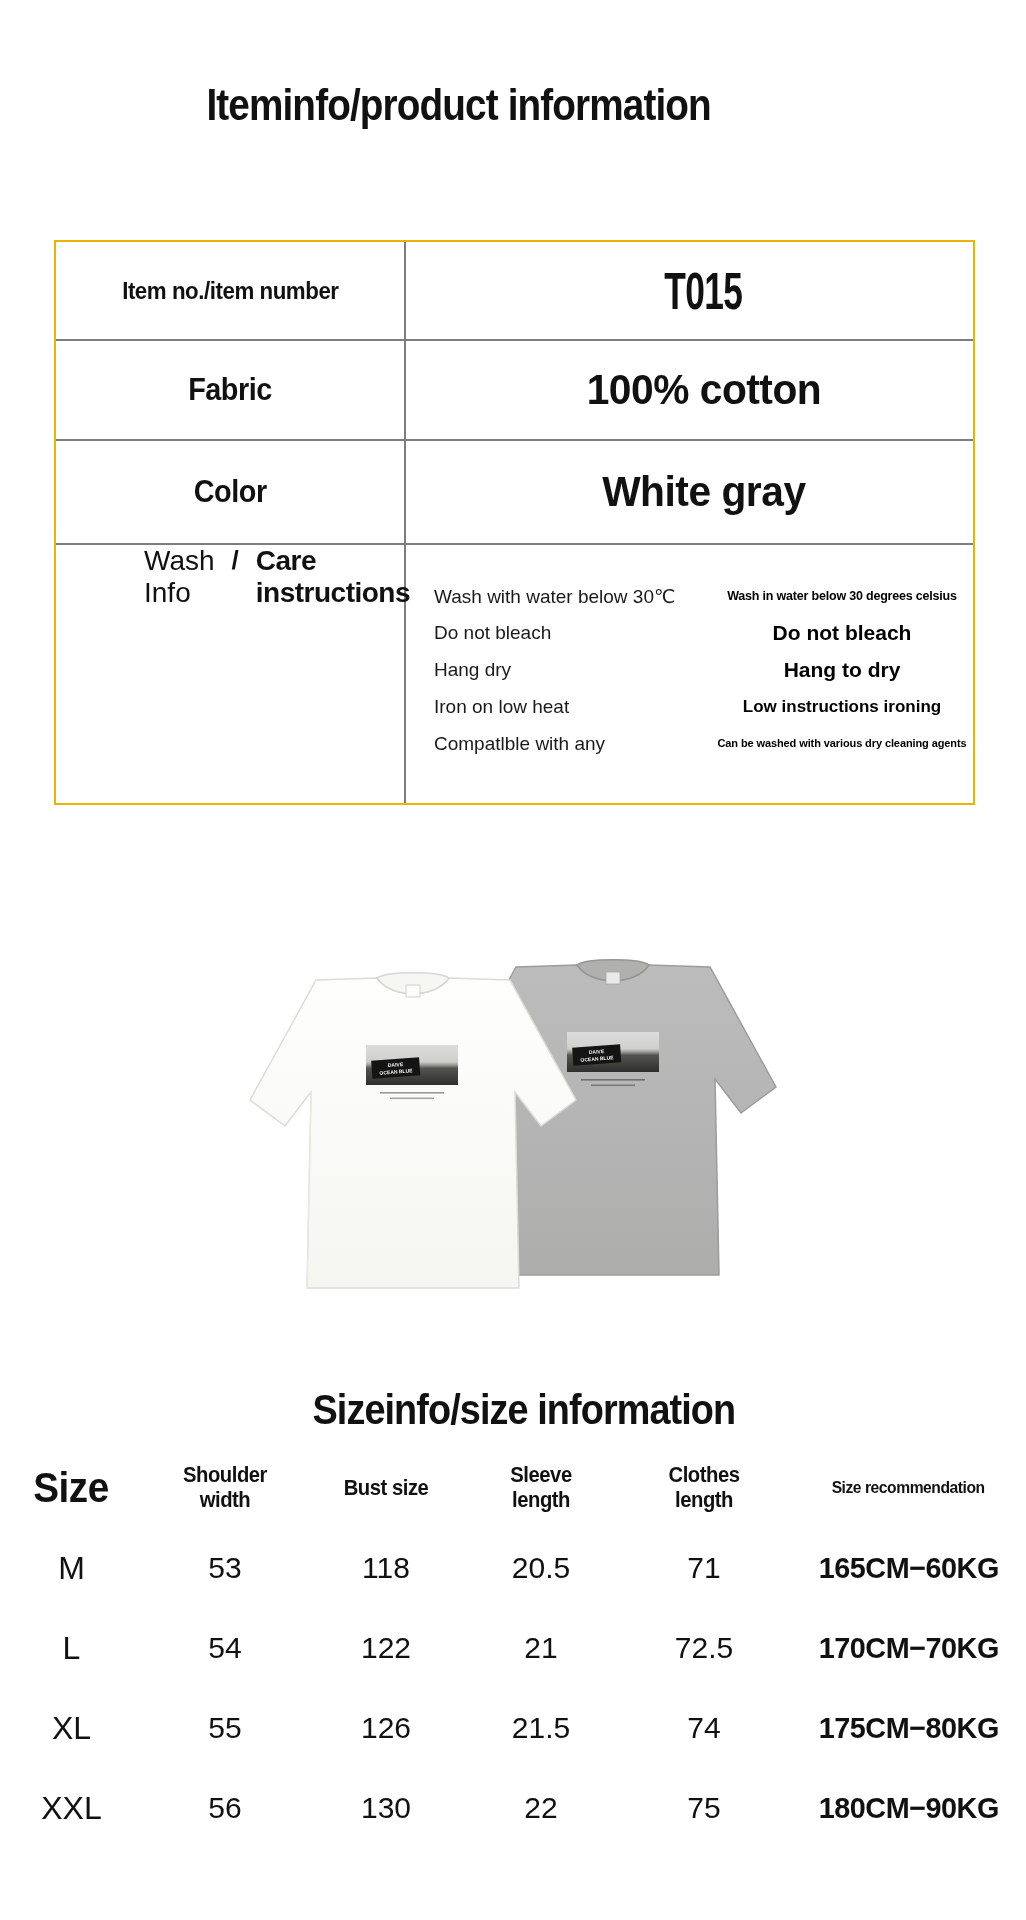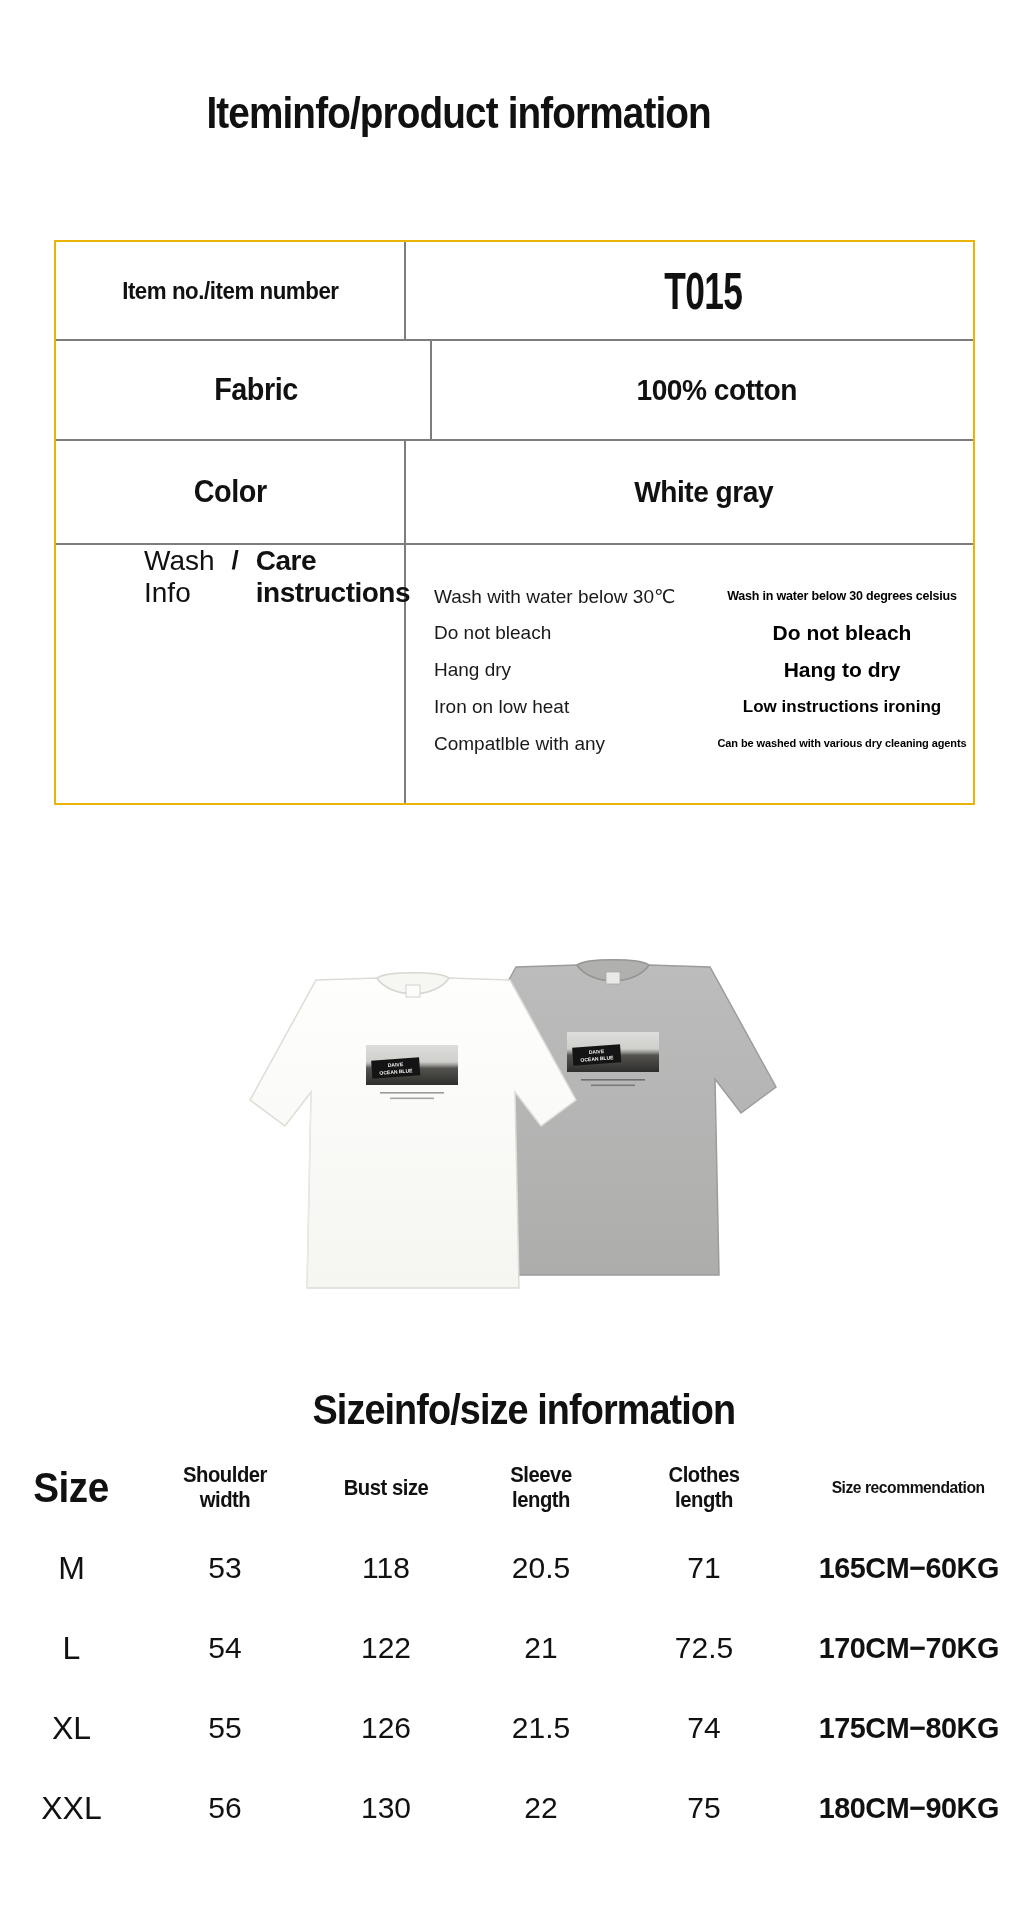"Iteminfo/product information" .main-title { top: 88px -> 80px }
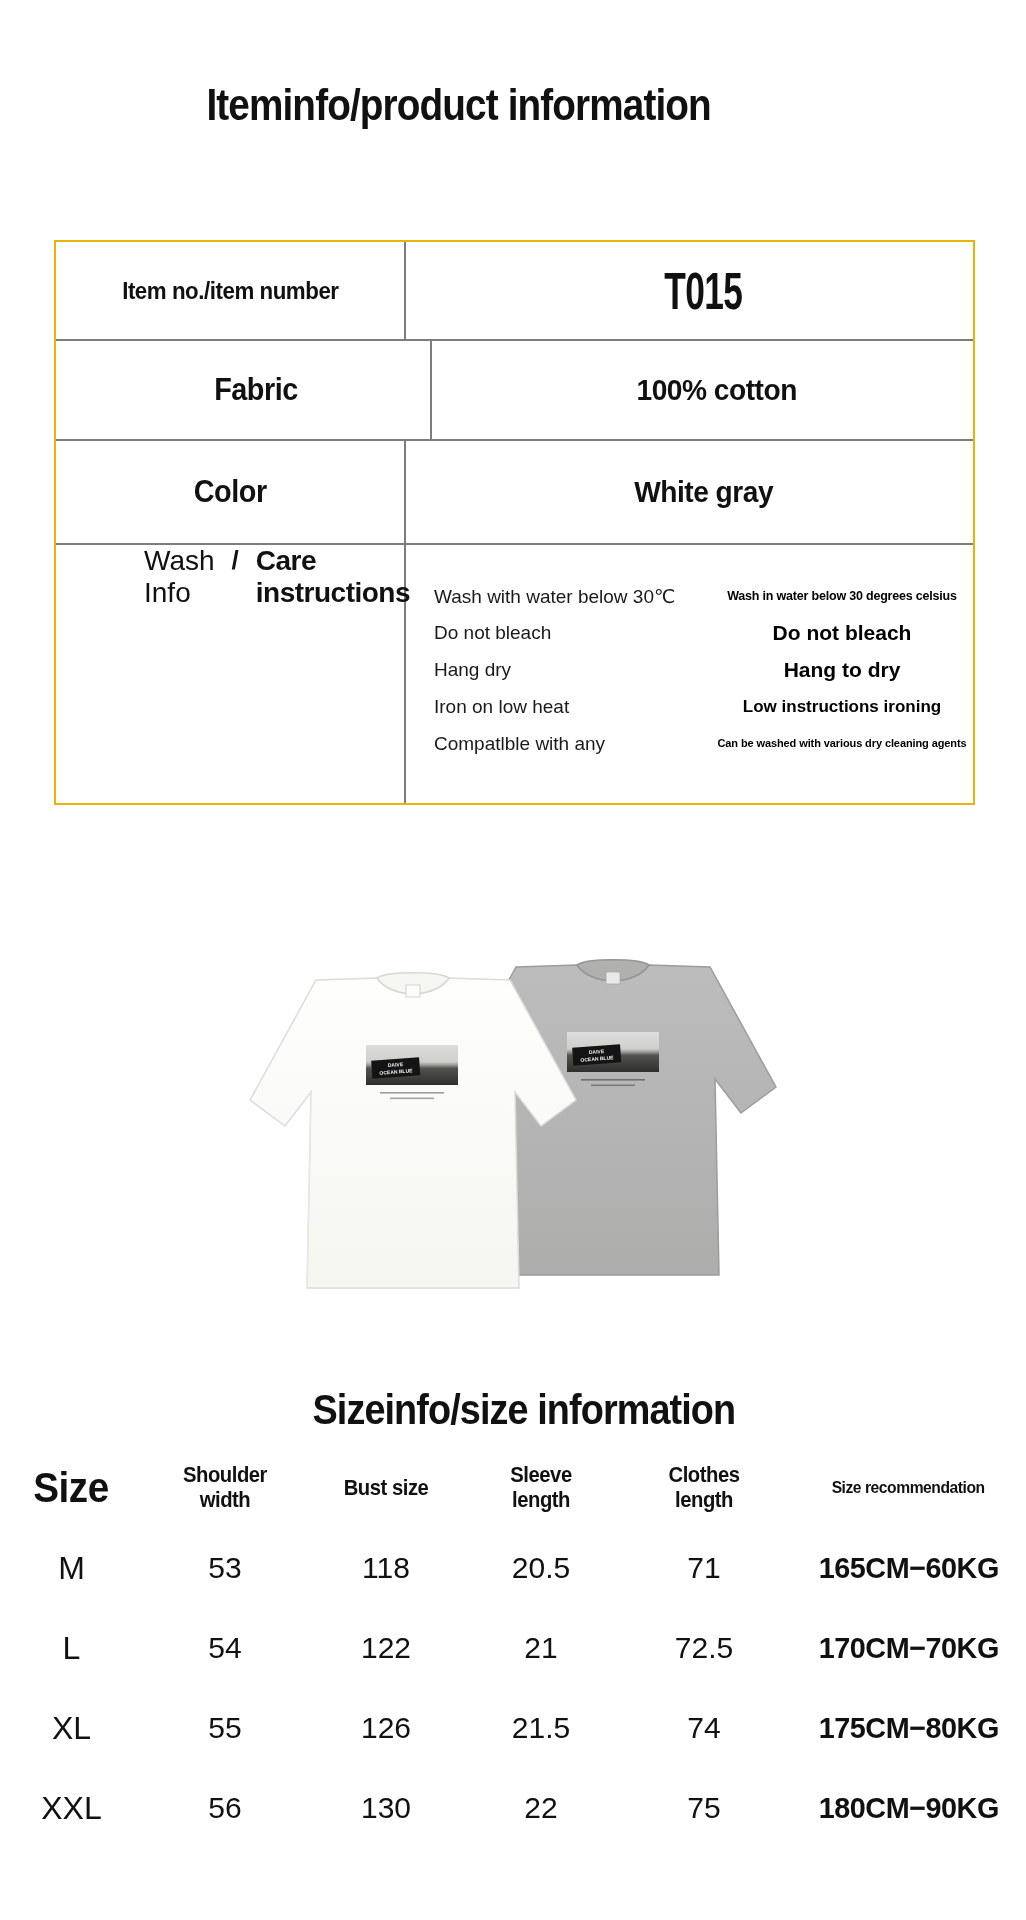"Fabric" .r2 { padding-left: 26px -> none }
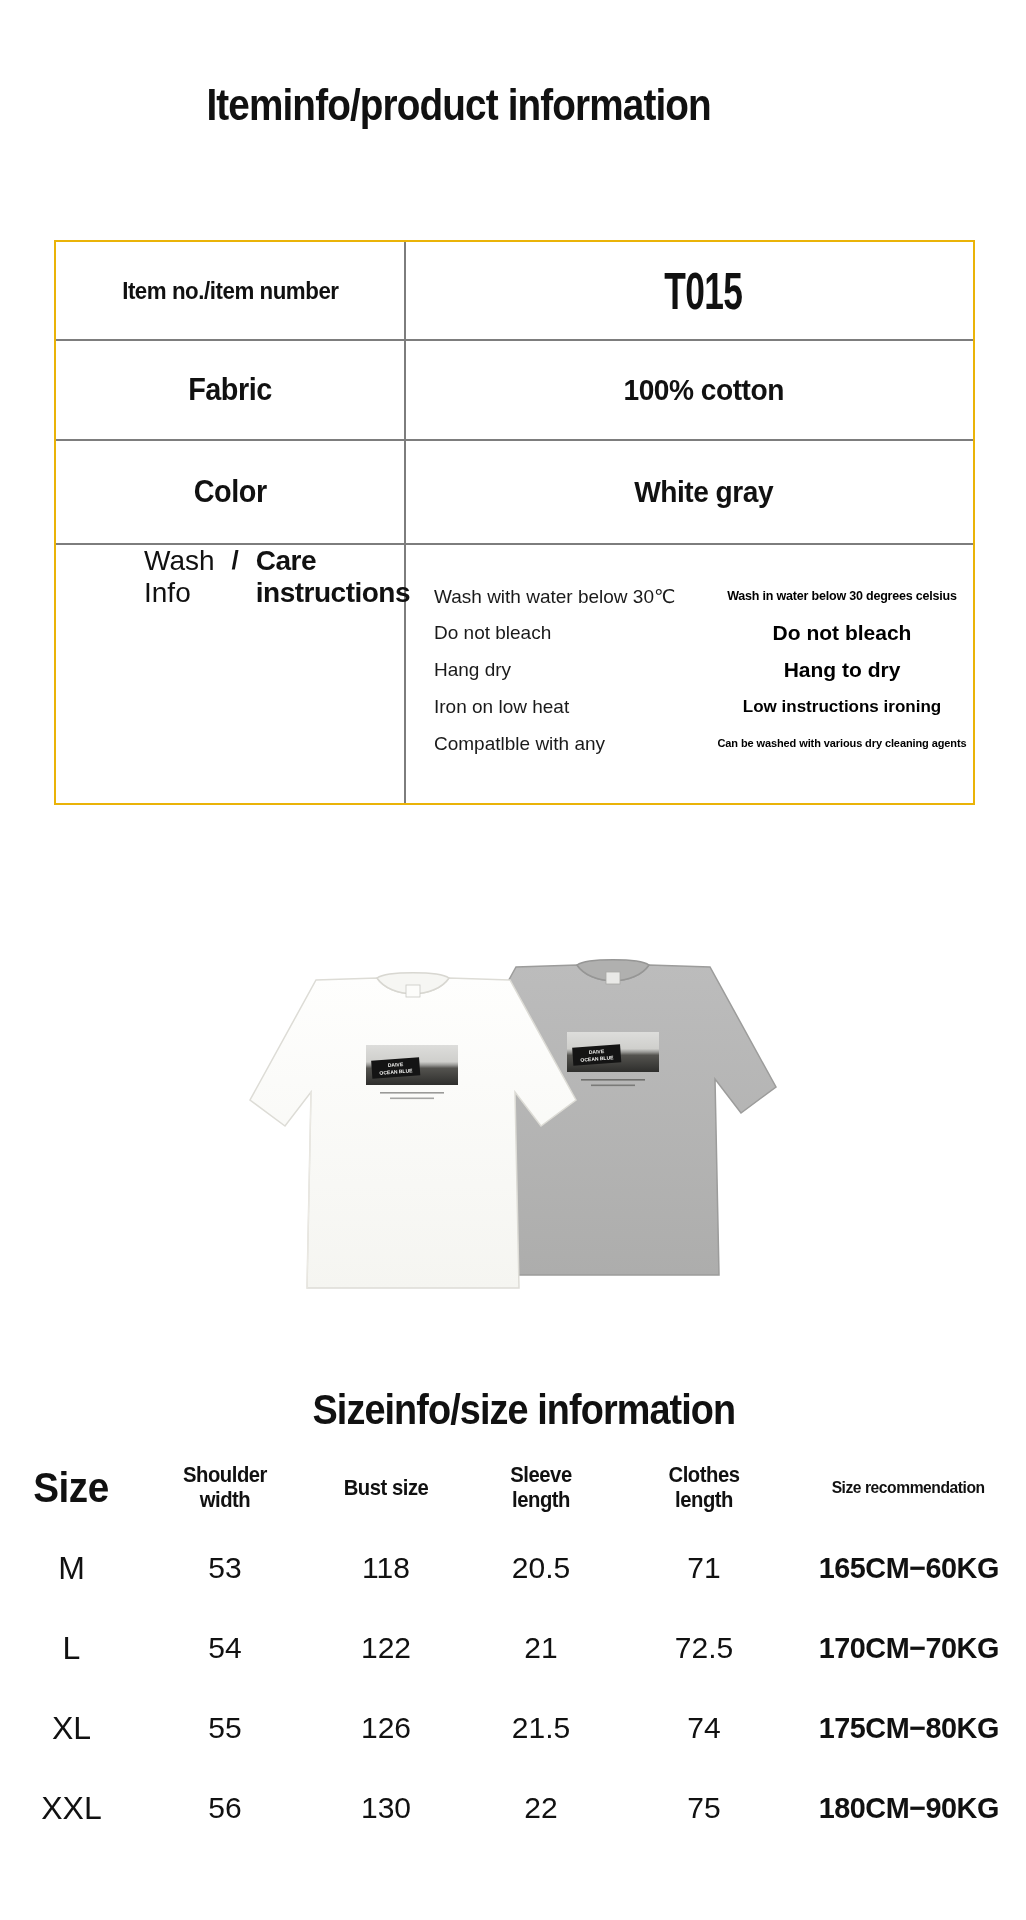"100% cotton" .val-lg { font-size: 29px -> 42px }
